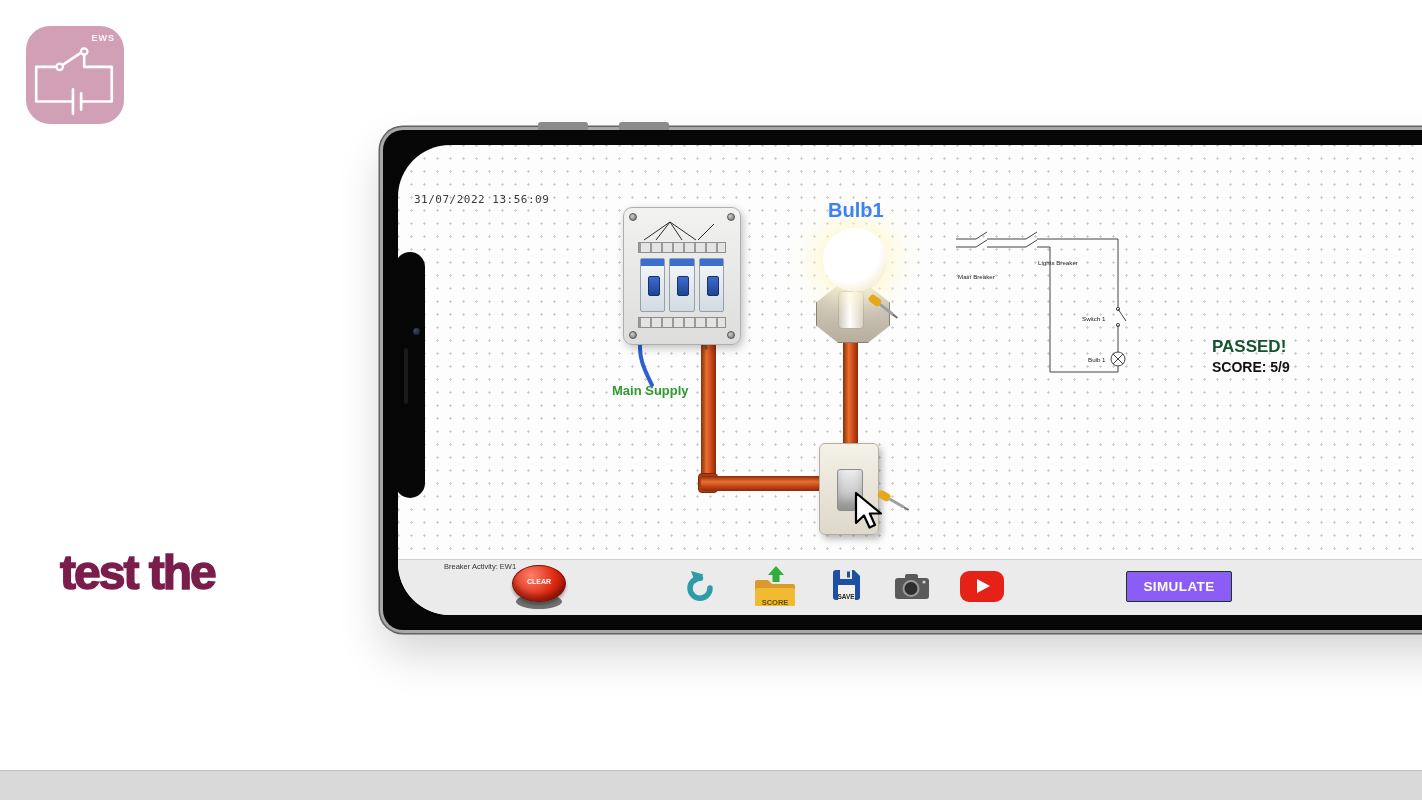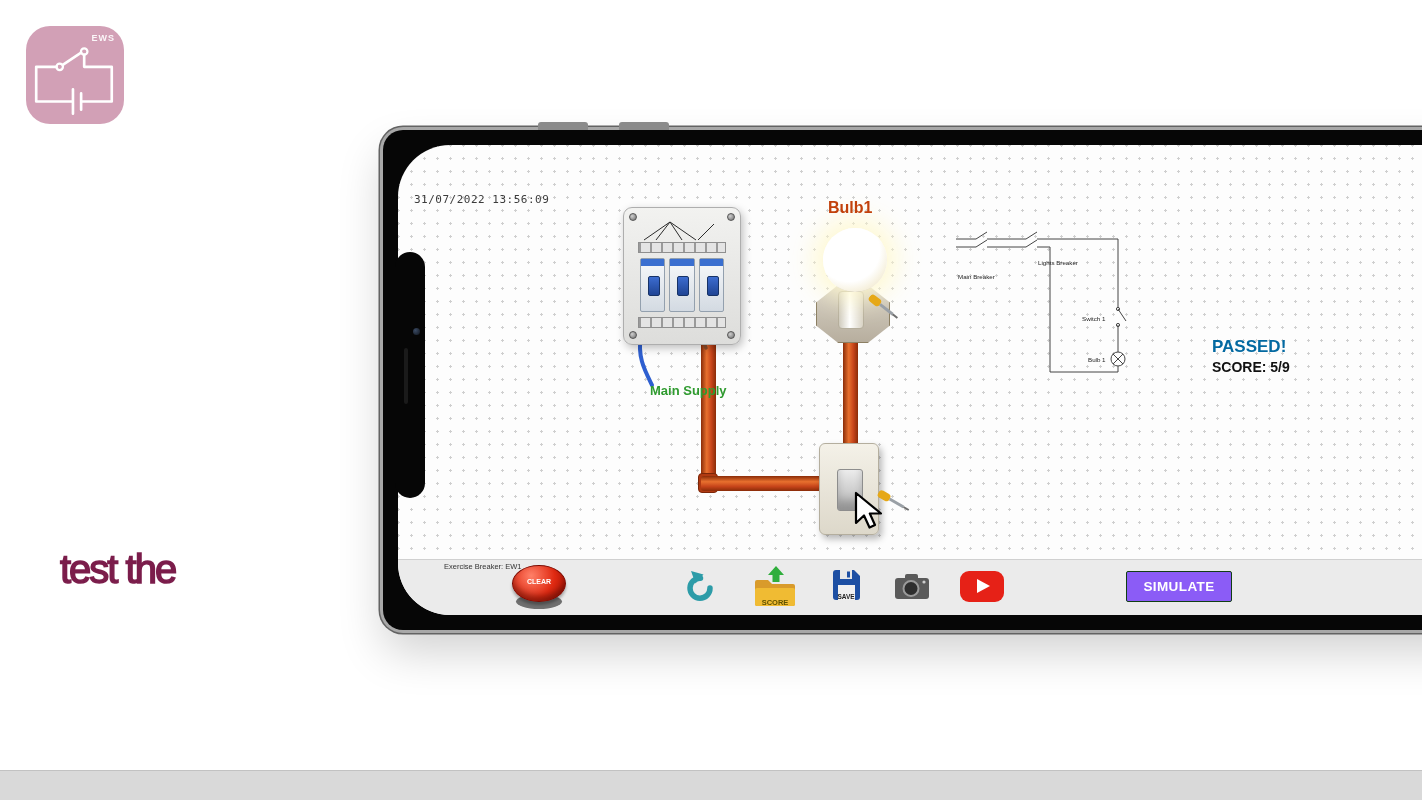"Bulb1" .bulb-label { color: #c2410c -> #3b82f6; font-size: 16px -> 20px }
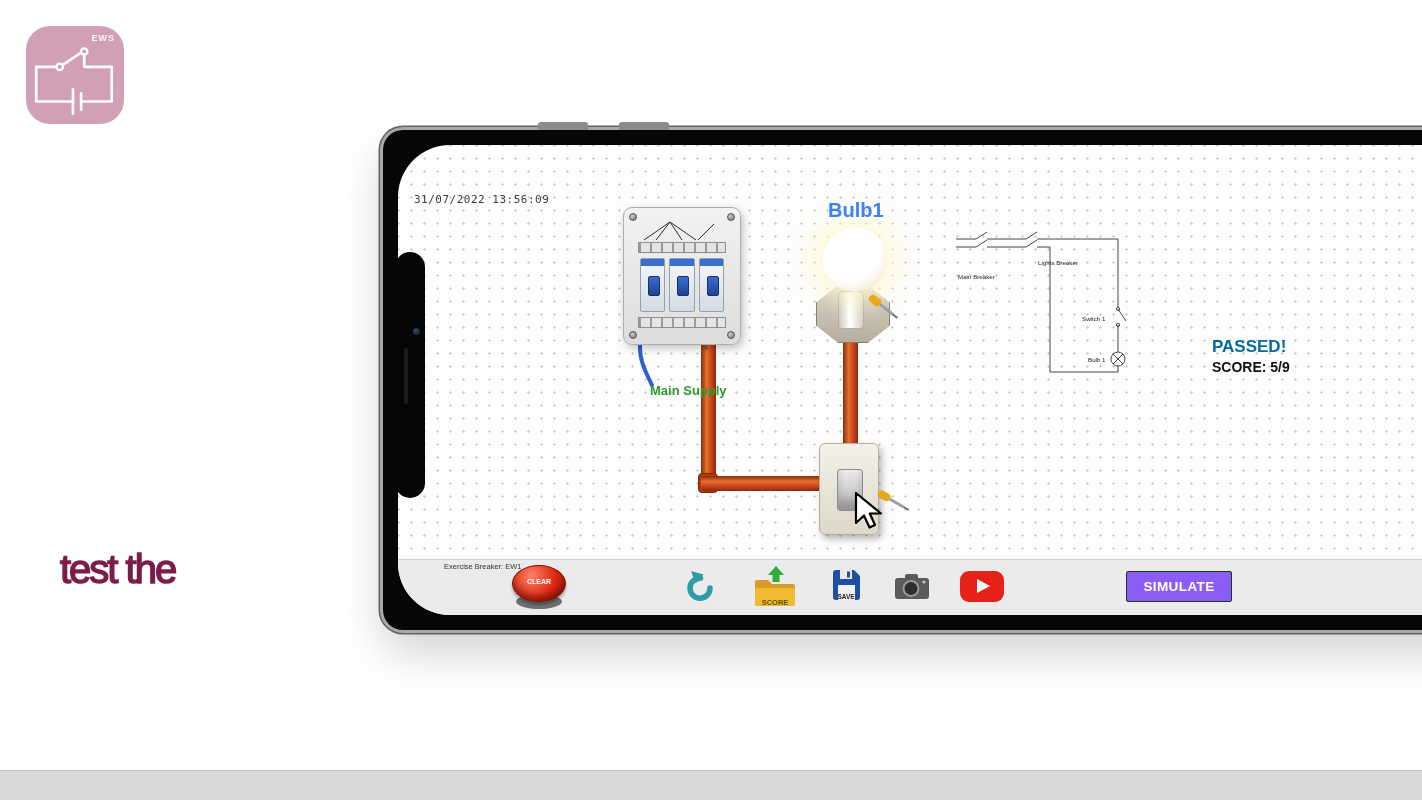"PASSED!" .passed { color: #0369a1 -> #14532d }
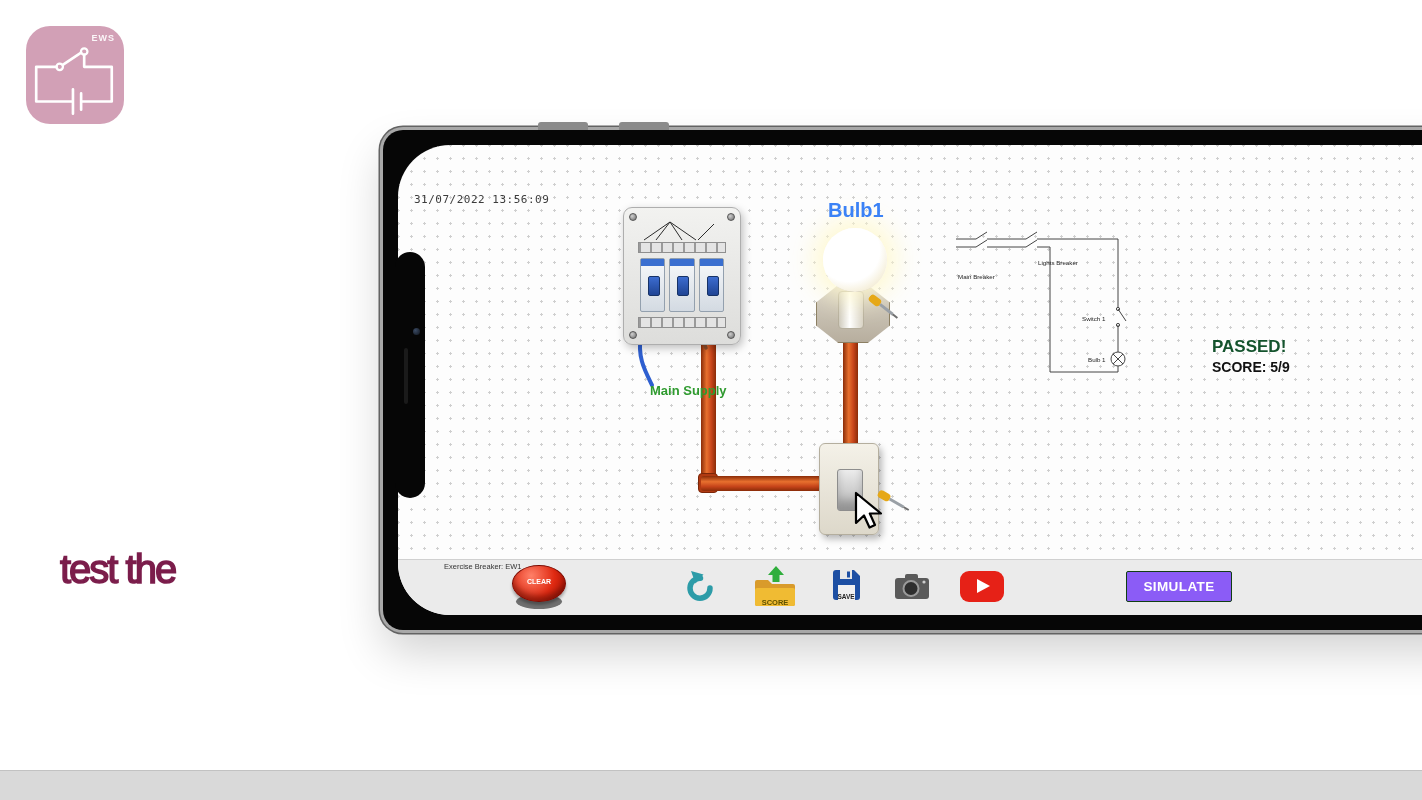"Main Supply" .main-supply { margin-left: 38px -> none }
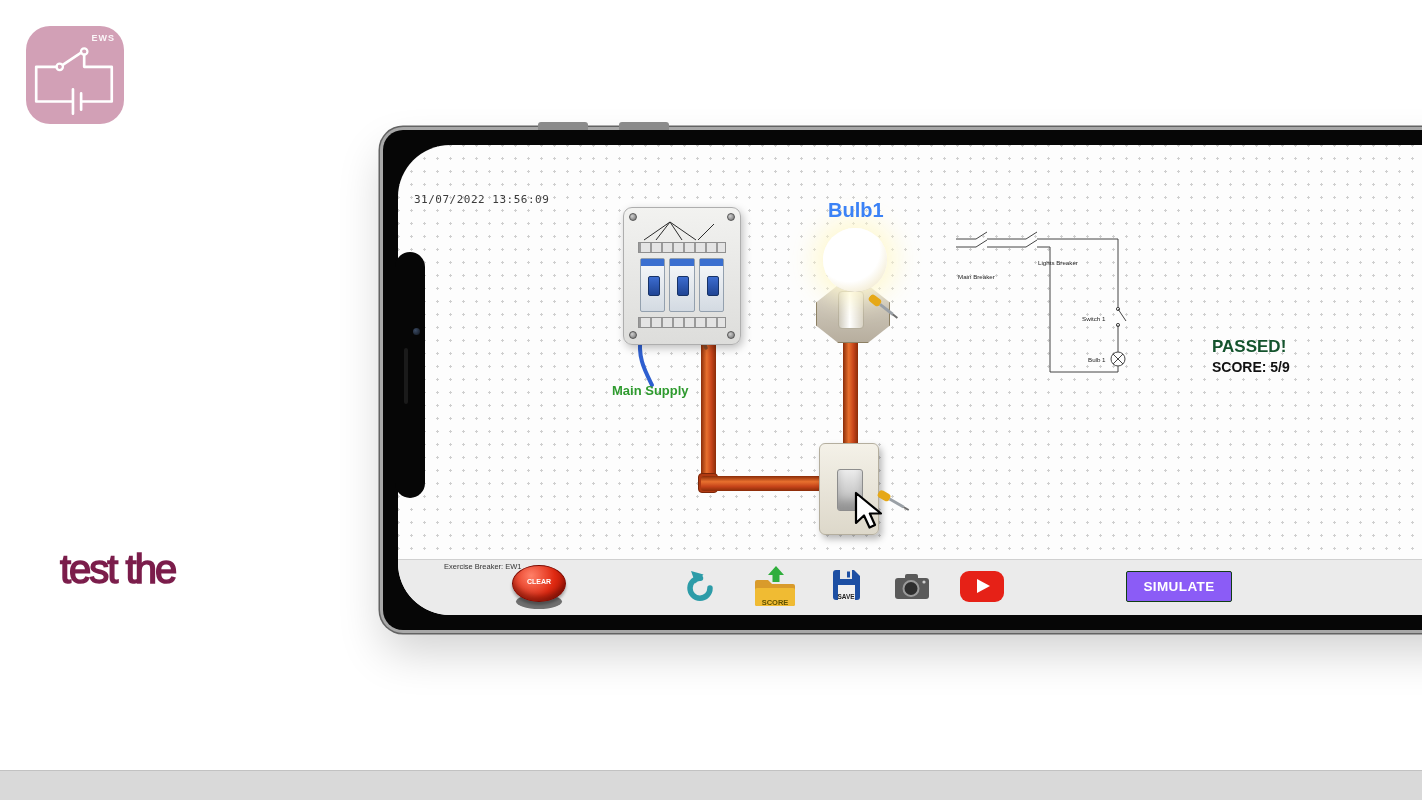"test the" .tagline { font-size: 40px -> 48px; font-weight: normal -> bold }
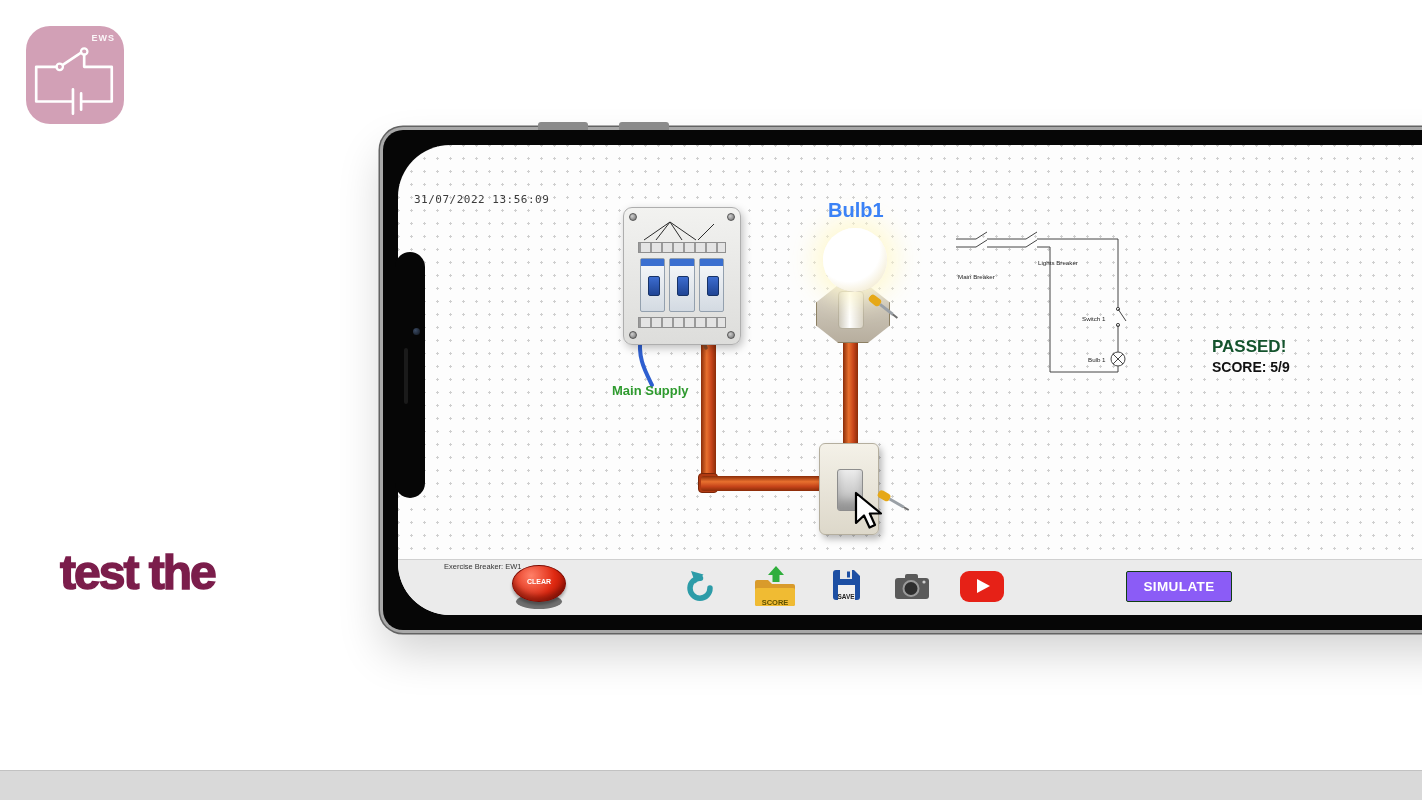"Exercise Breaker: EW1" div.activity { text: Exercise Breaker -> Breaker Activity }
